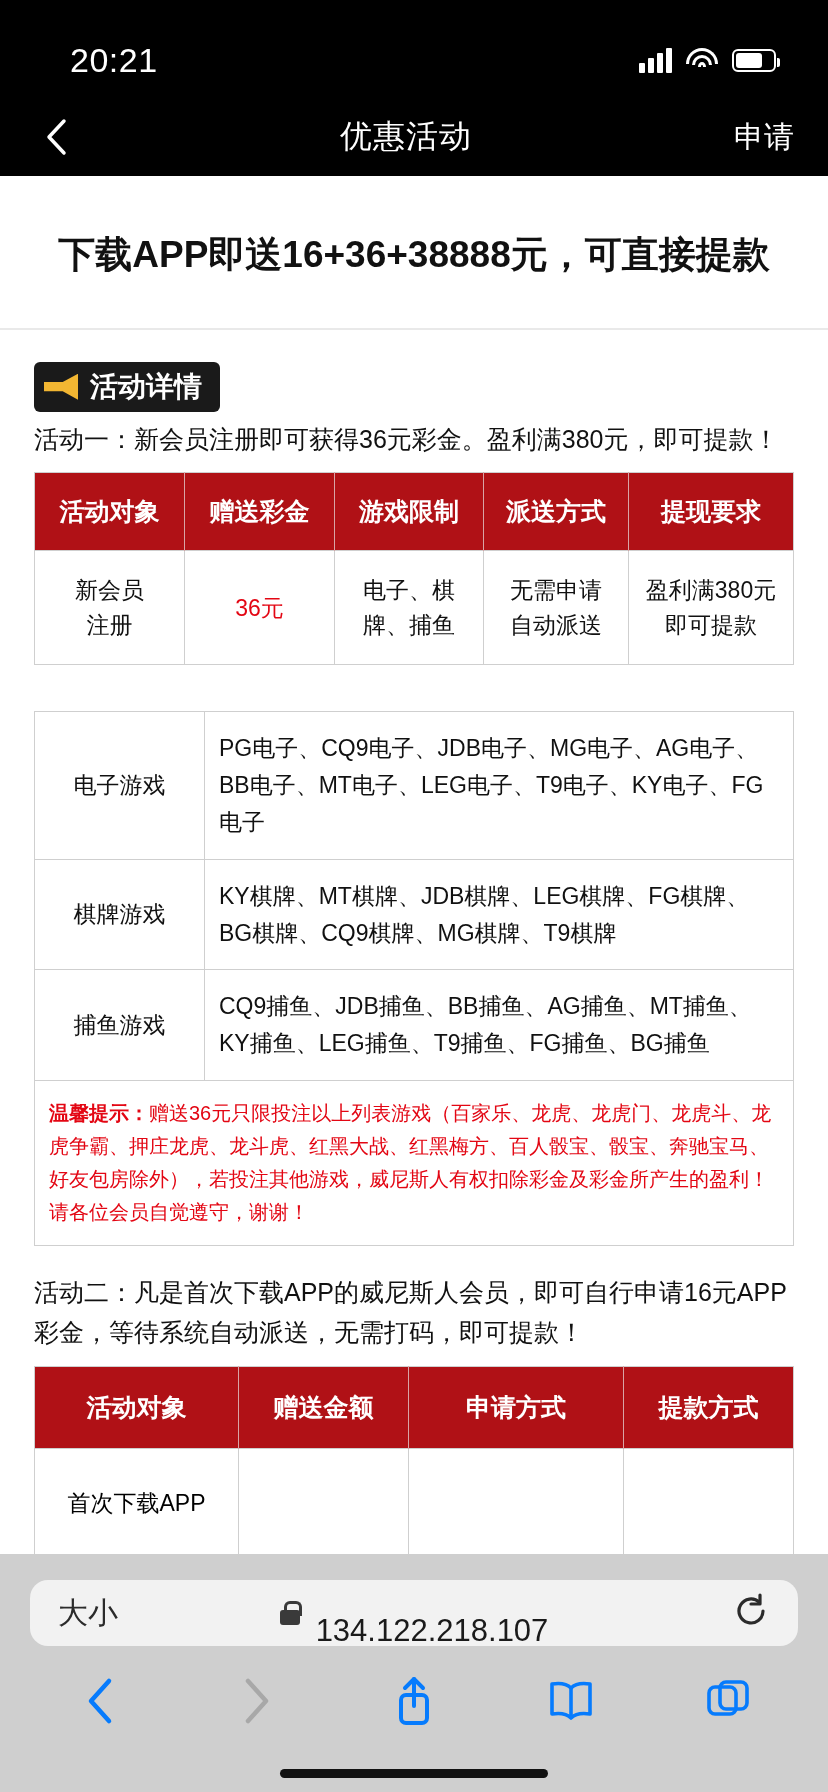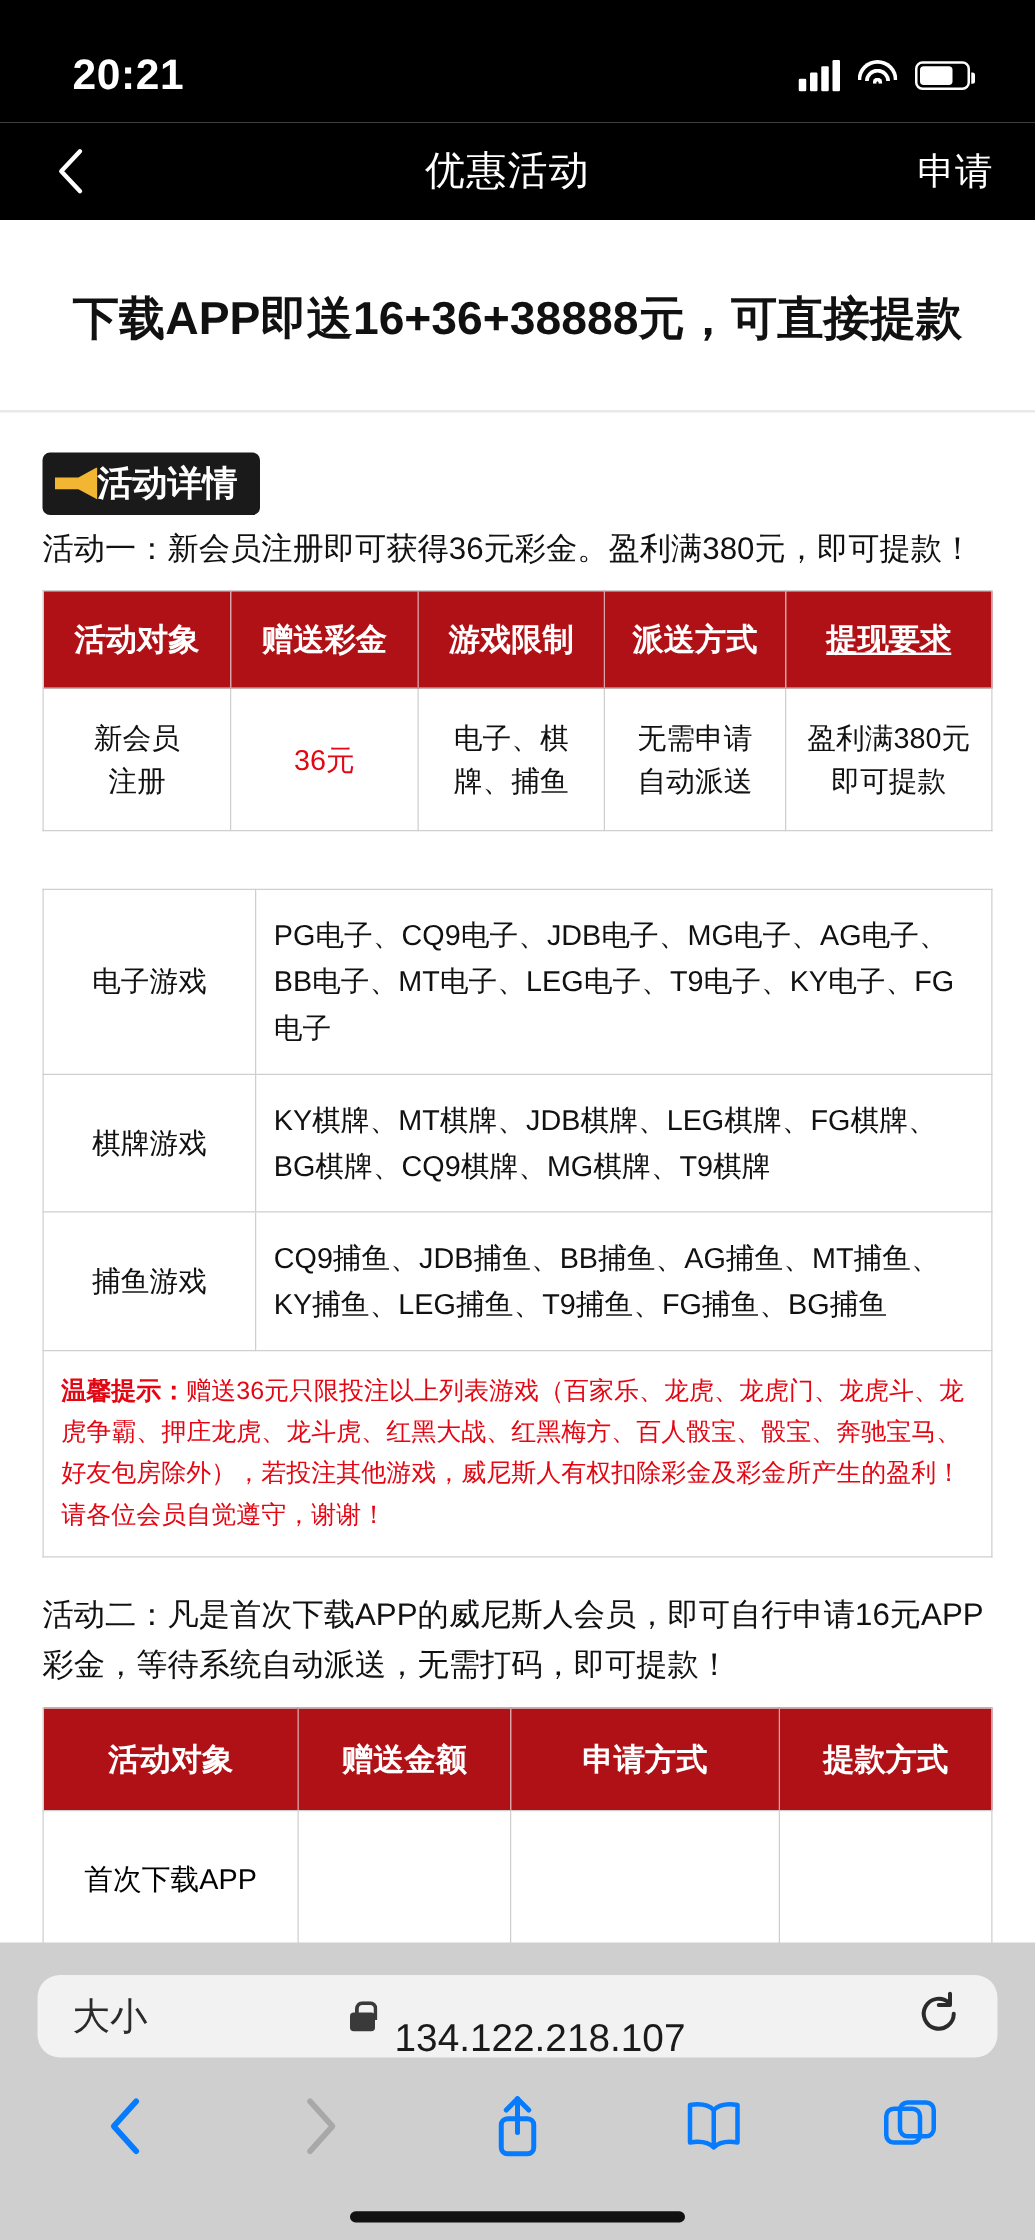"20:21" .status-time { font-weight: 700 -> 400; margin-left: none -> 12px }
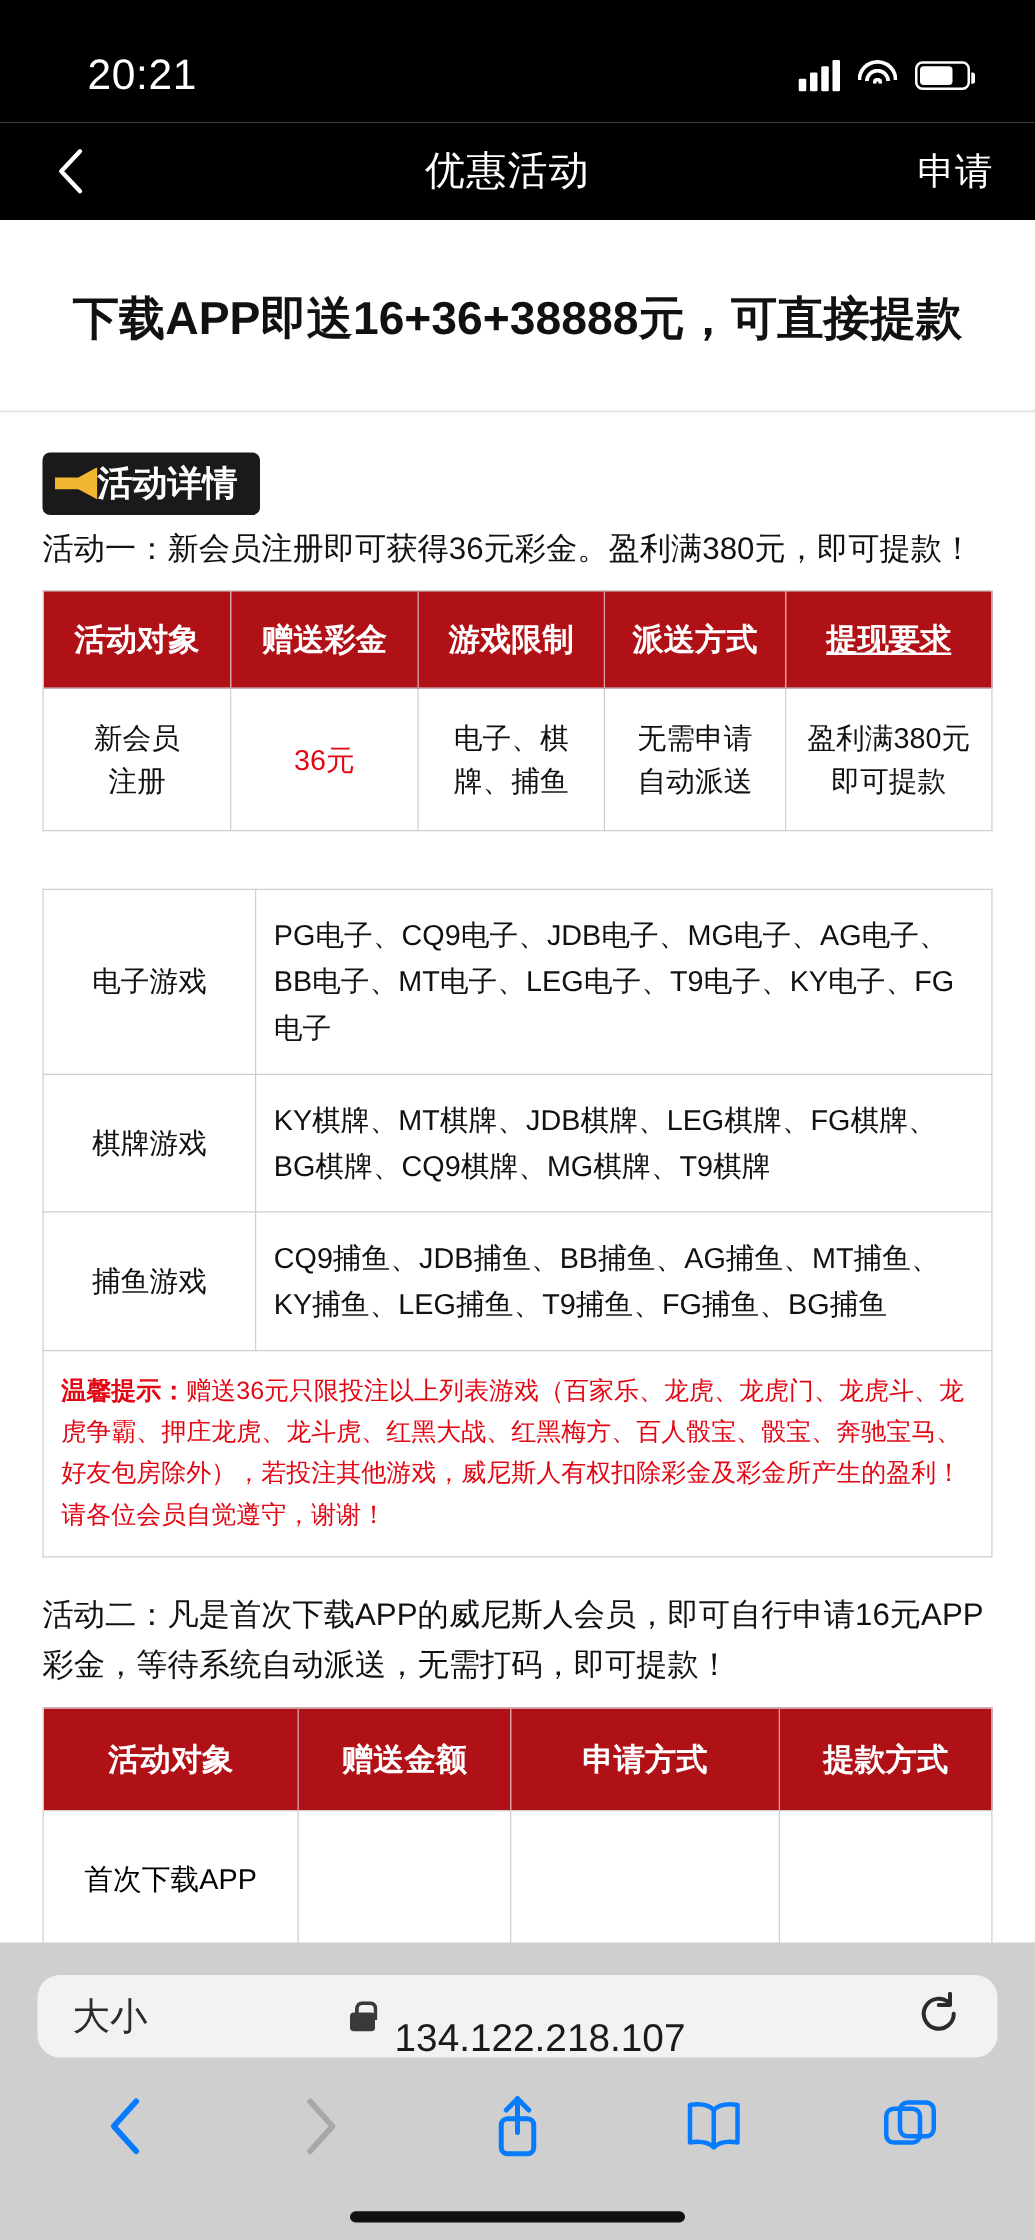"活动详情" .detail-badge { gap: 0 -> 12px }
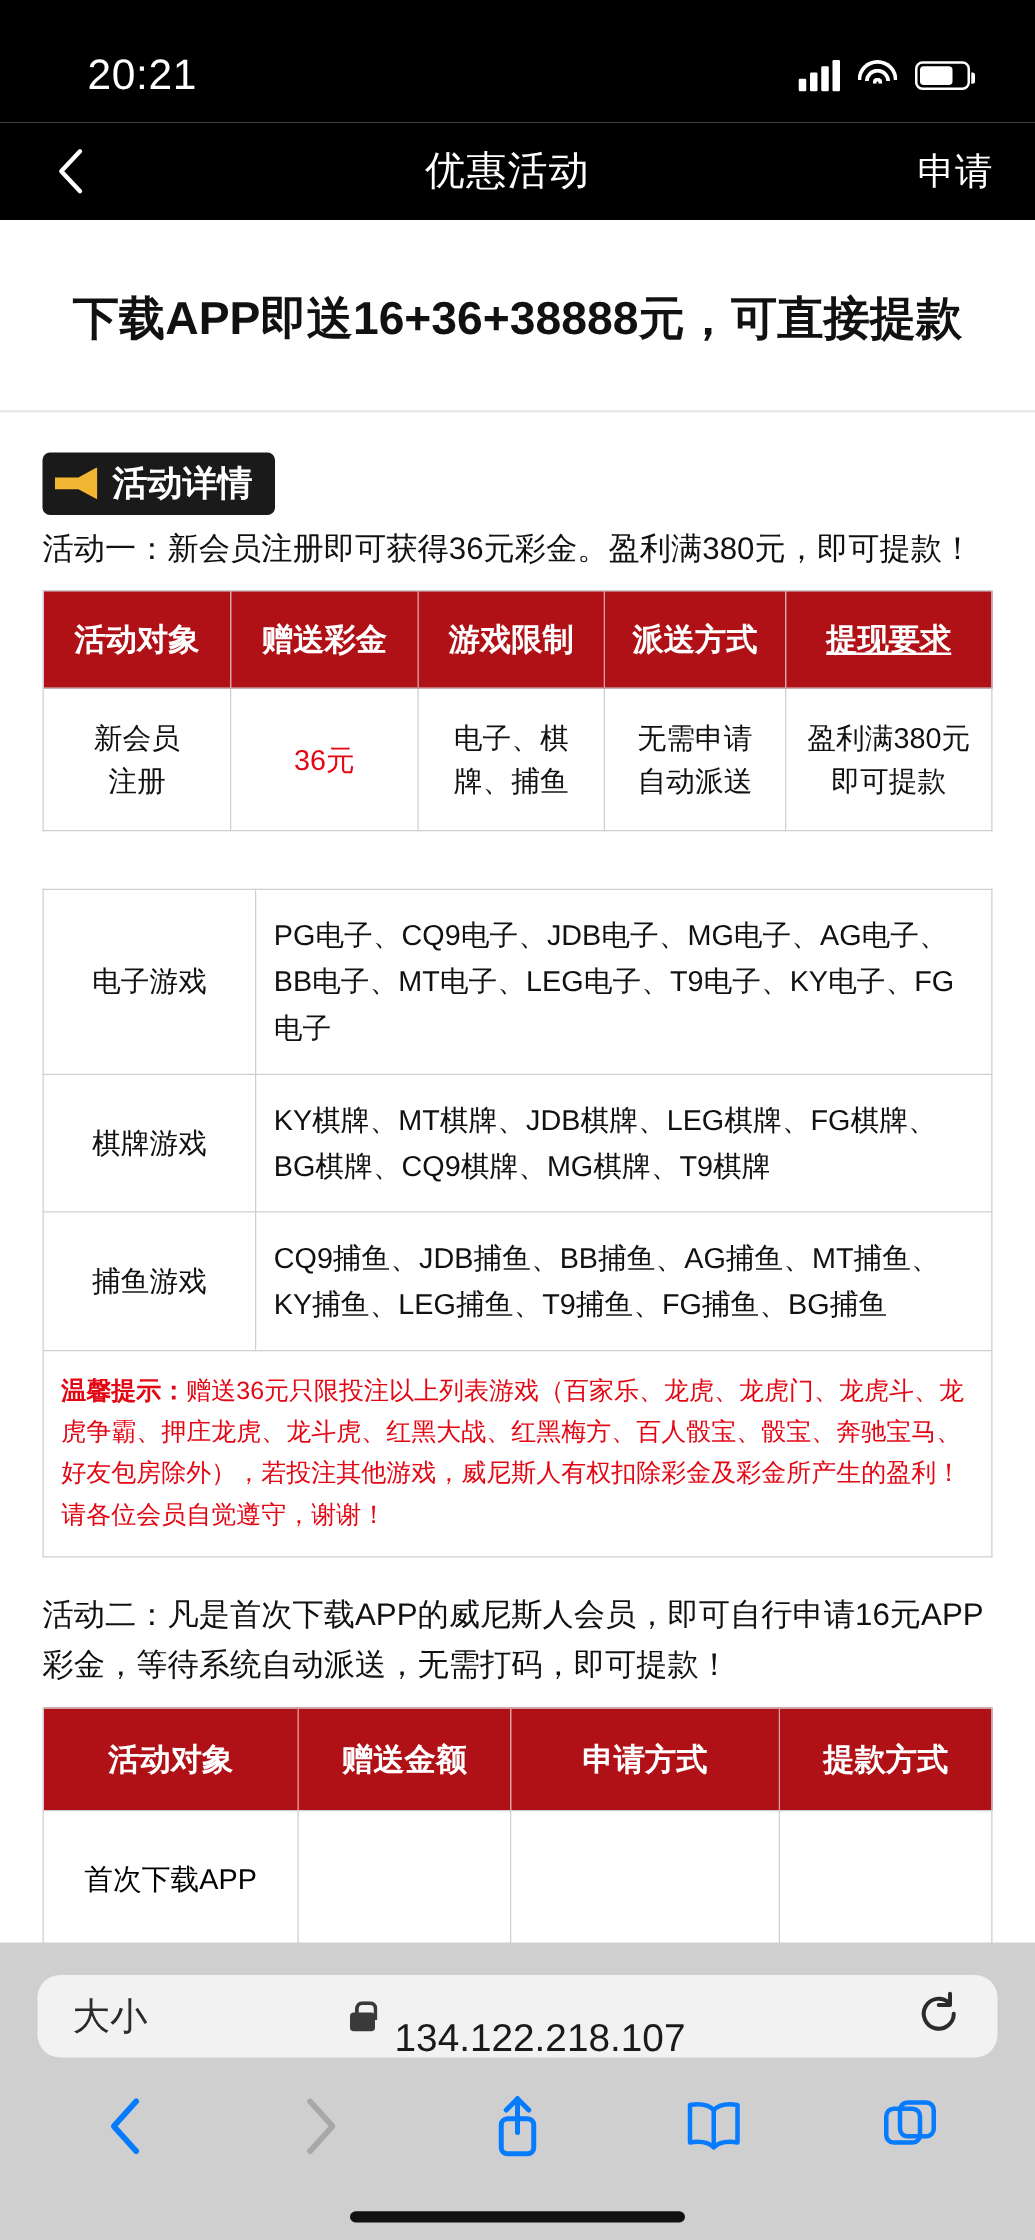"提现要求" .tbl th:last-child { text-decoration: underline -> none }
